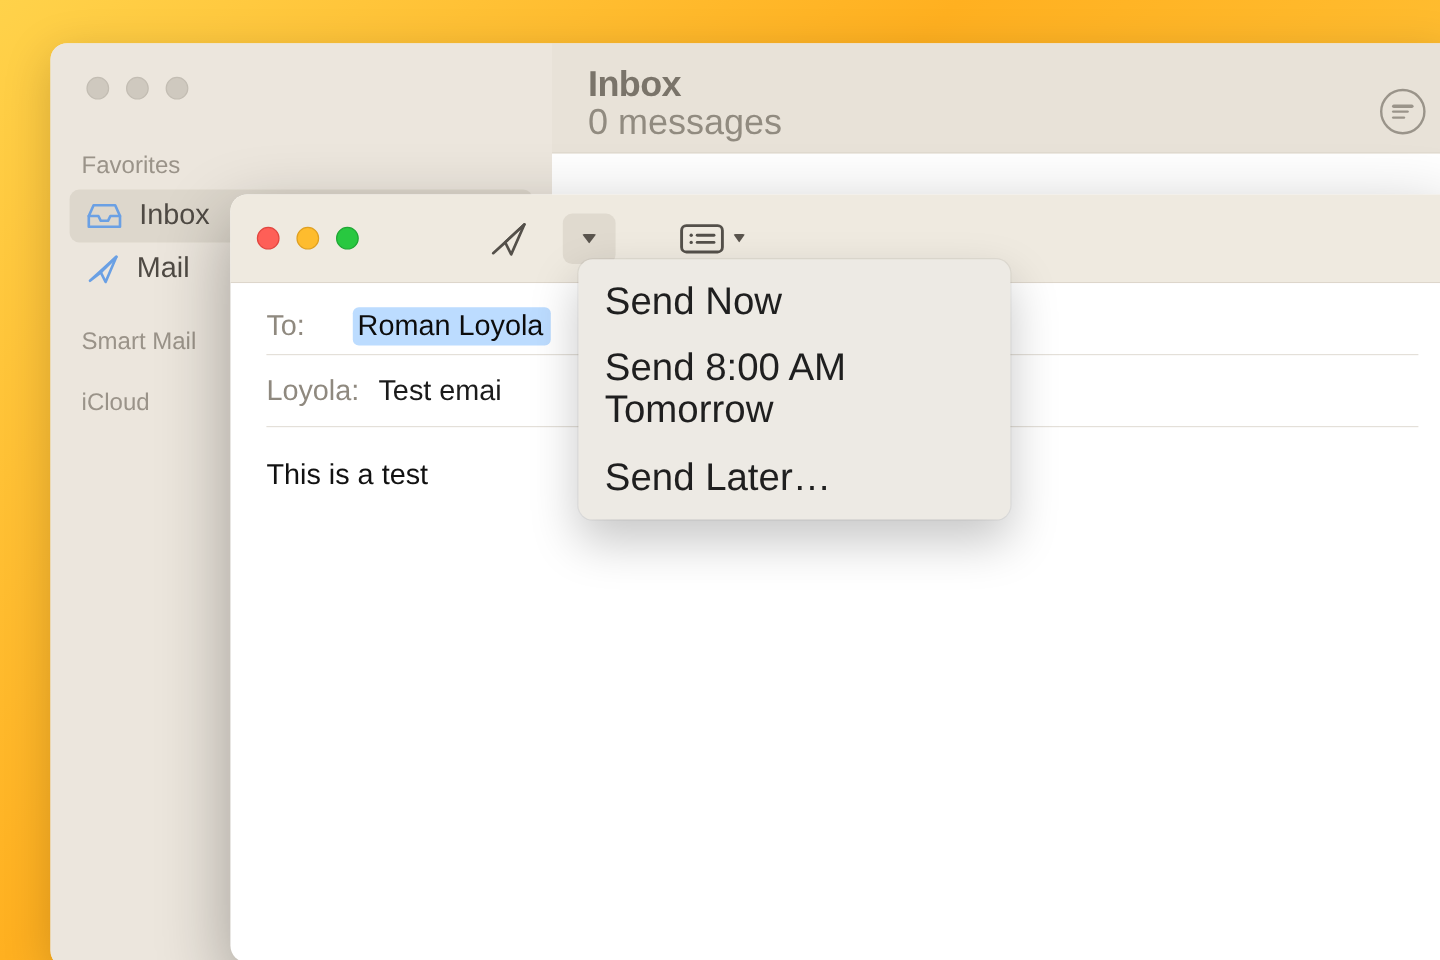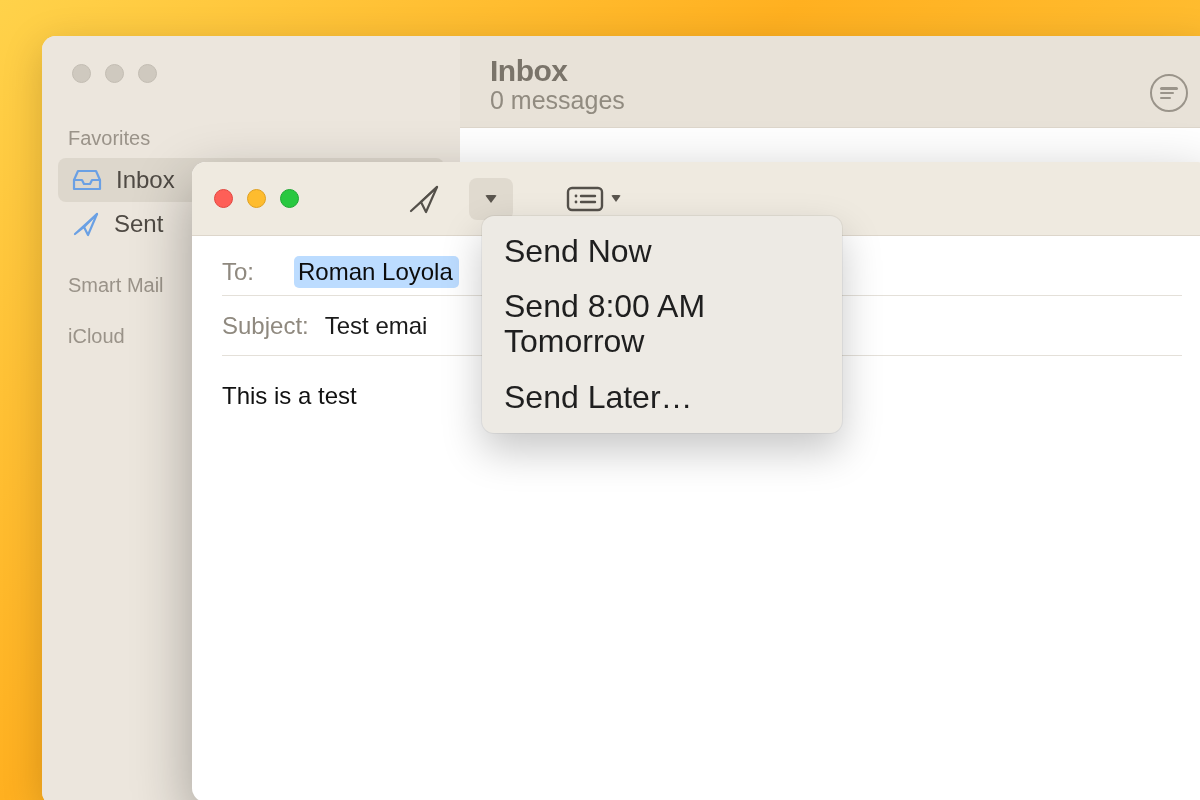"0 messages" .mail-content-header .title-block .subtitle { font-size: 25px -> 30px }
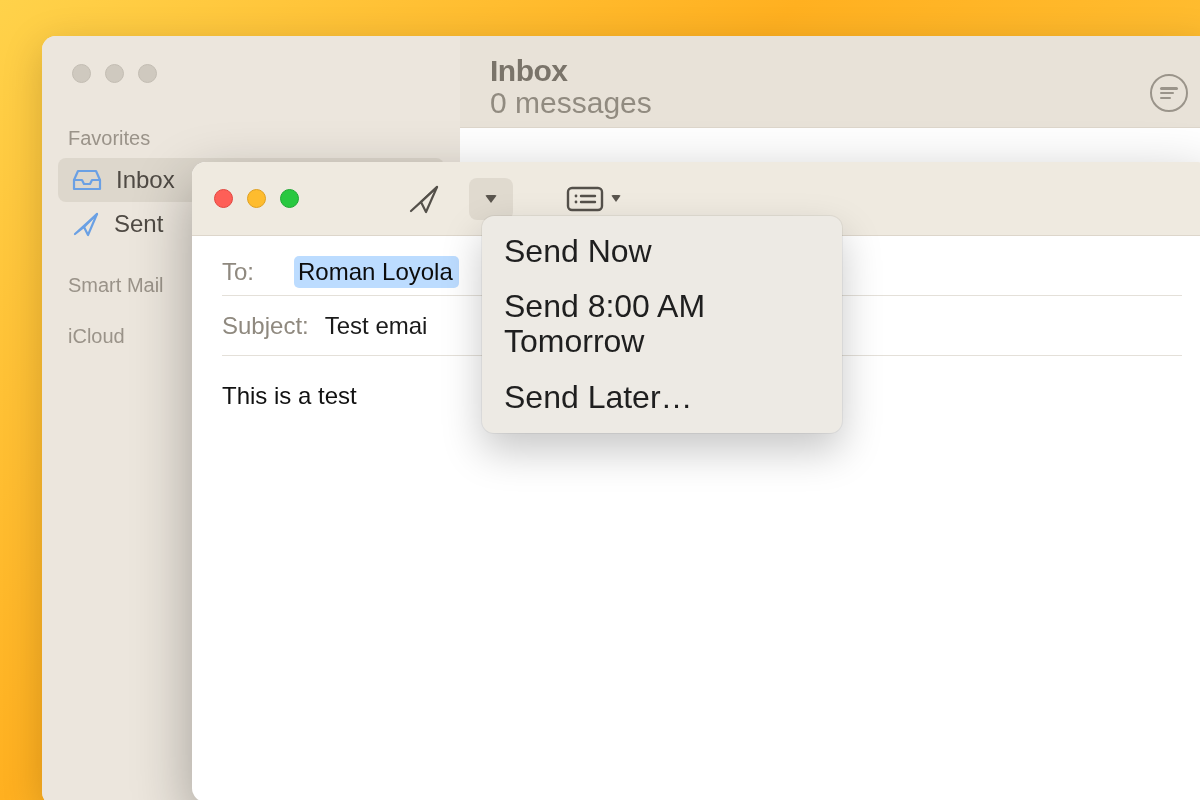"Sent" span { text: Sent -> Mail }
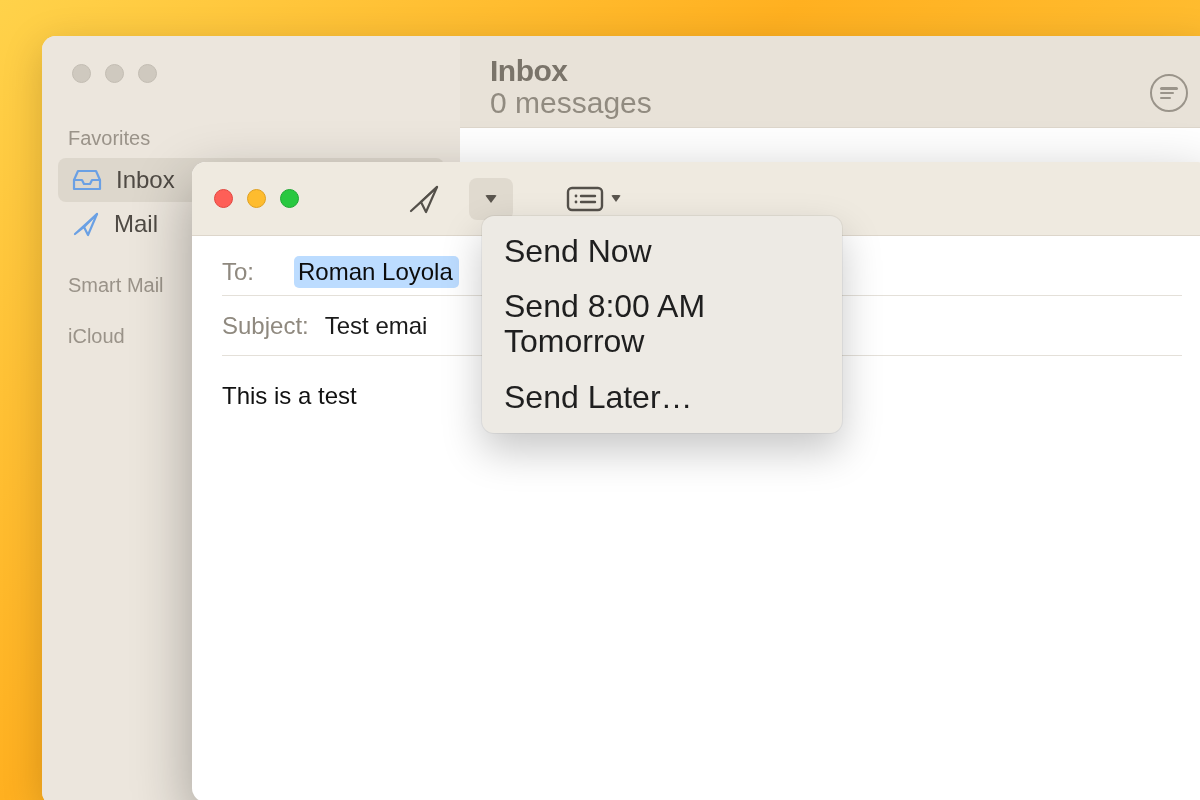"Subject:" span.label { text: Subject -> Loyola }
